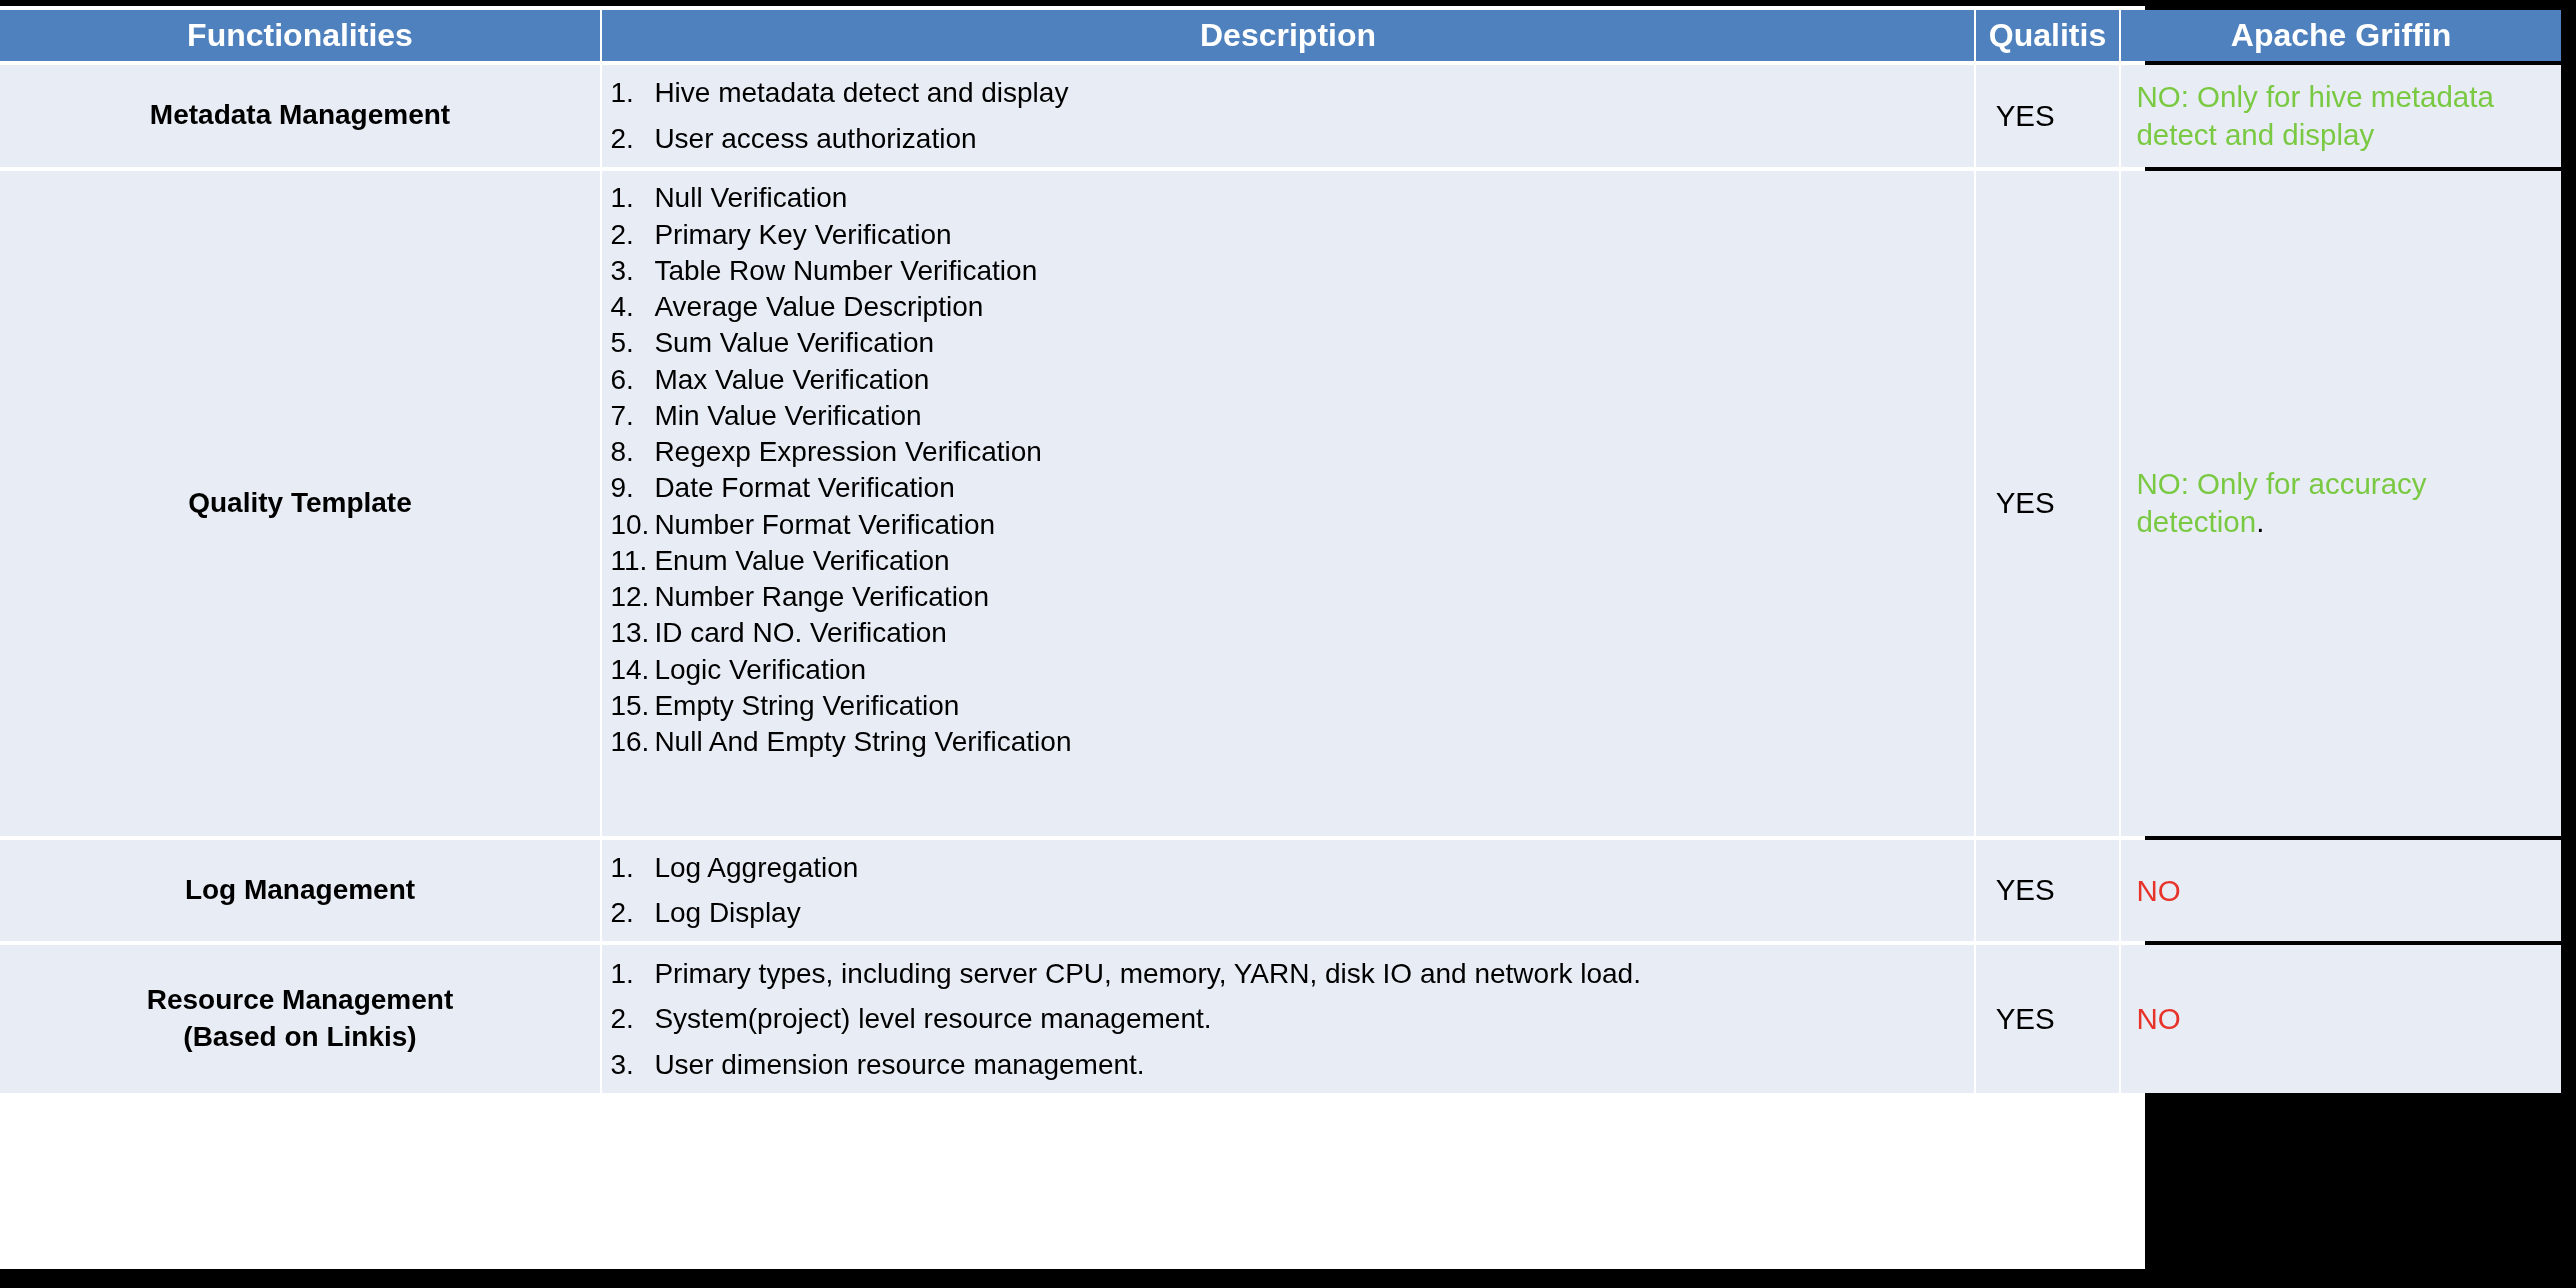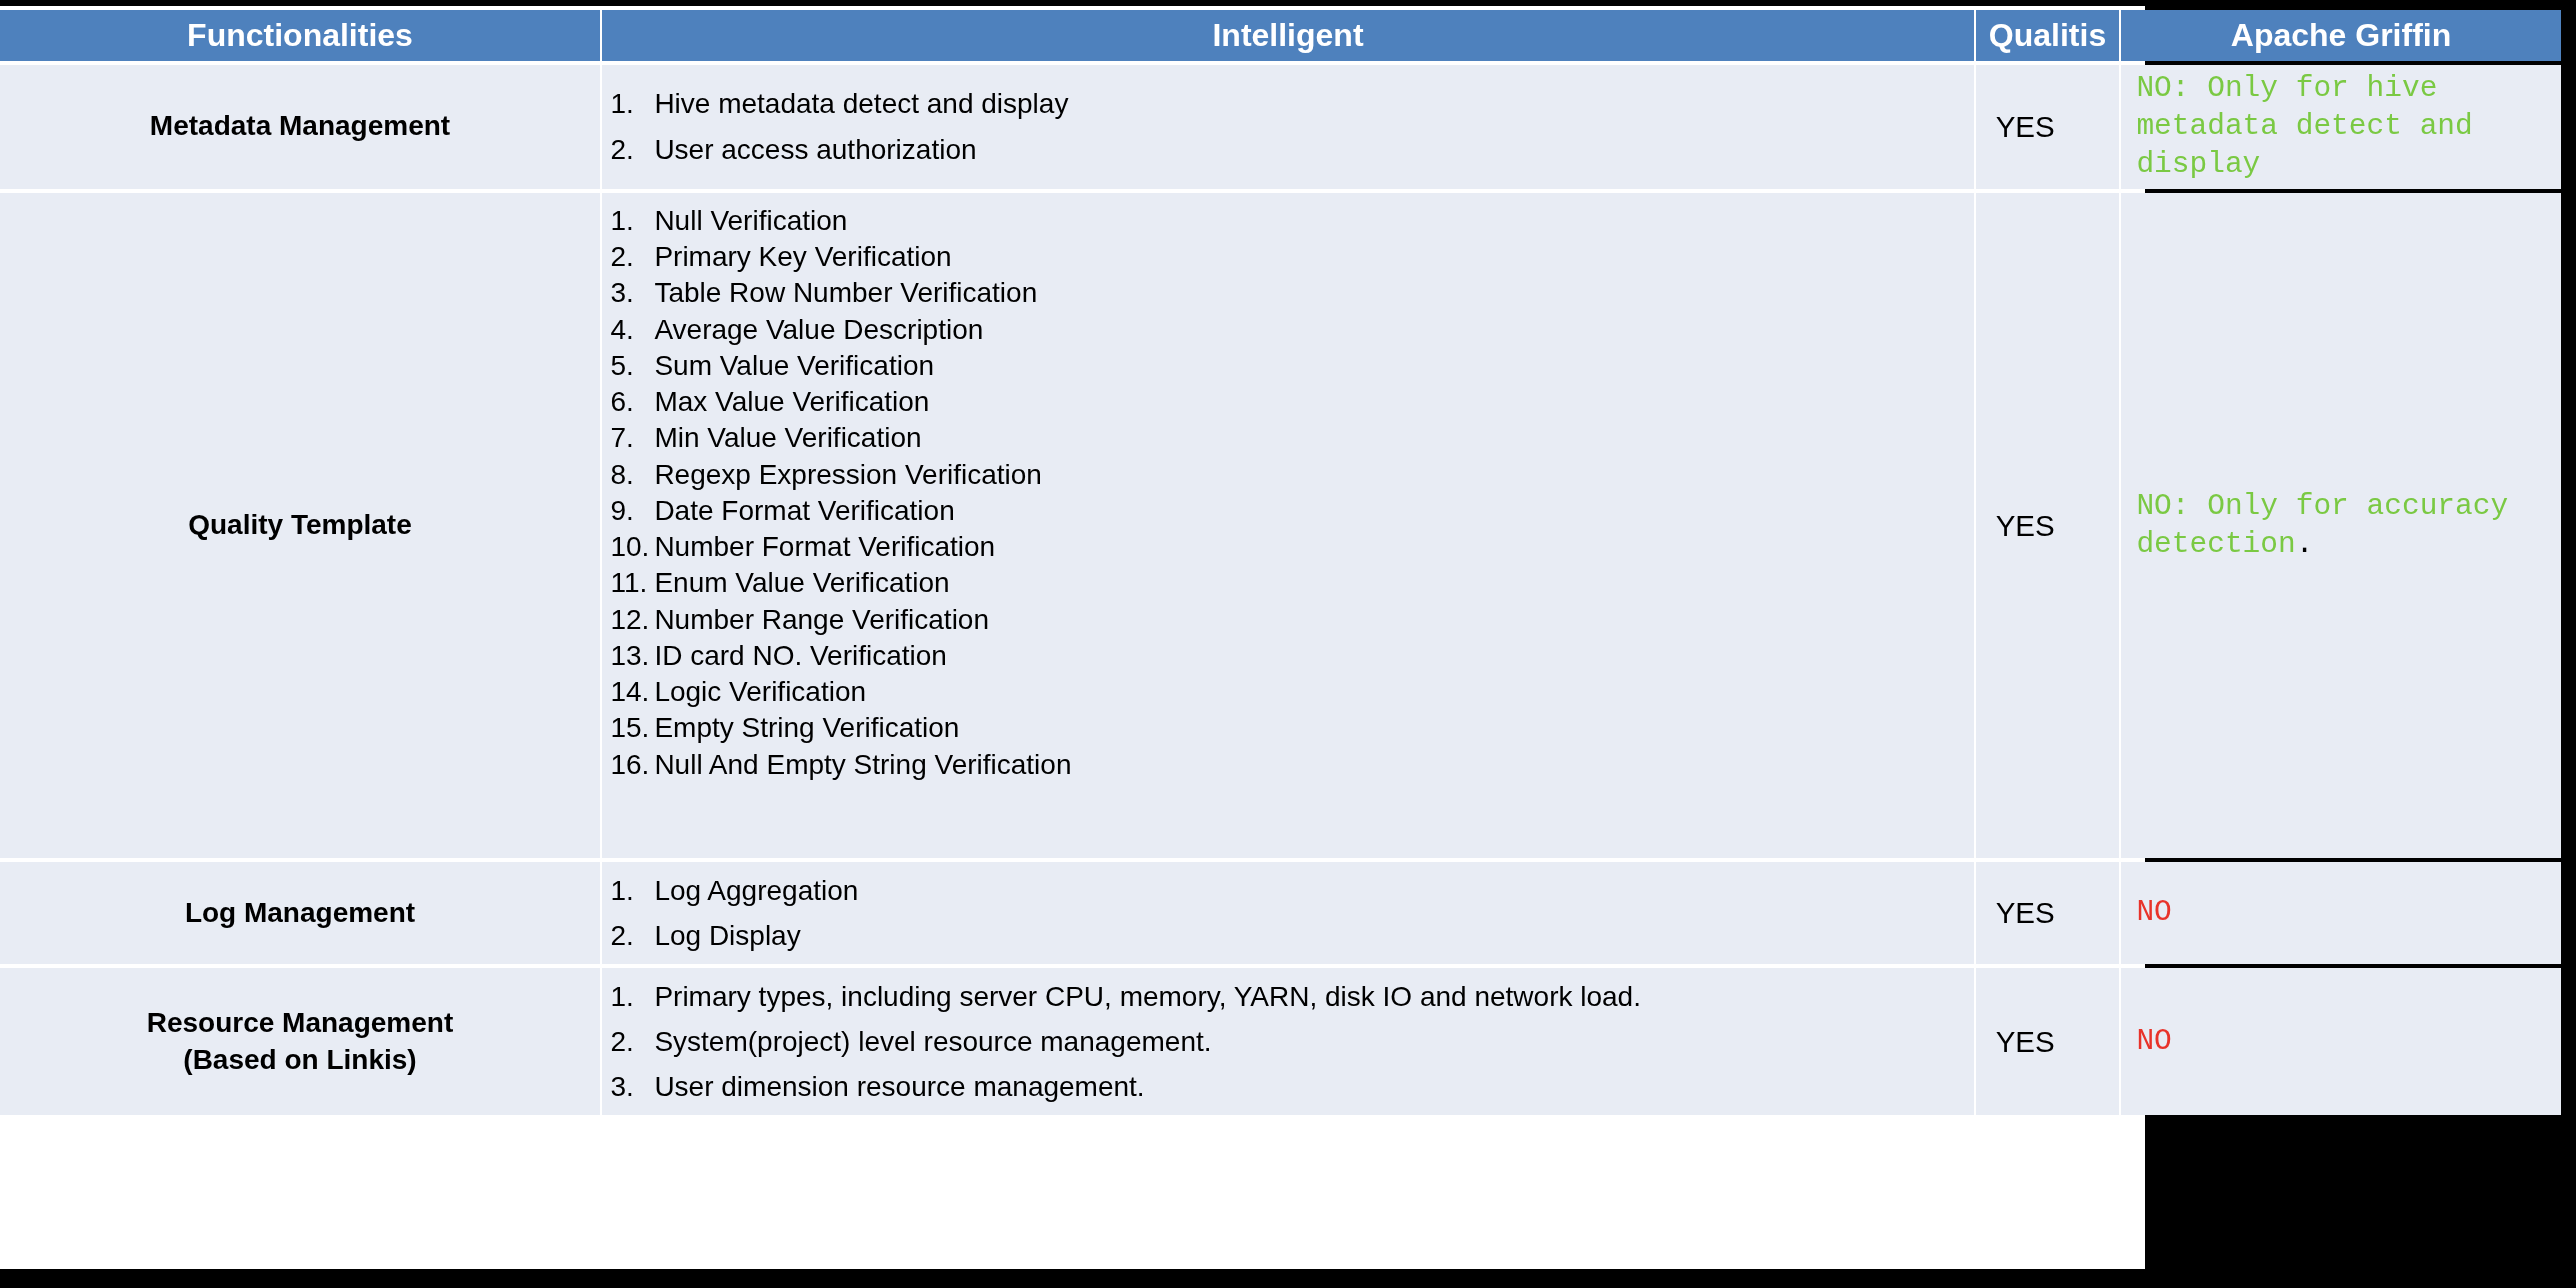"Intelligent" th { text: Intelligent -> Description }
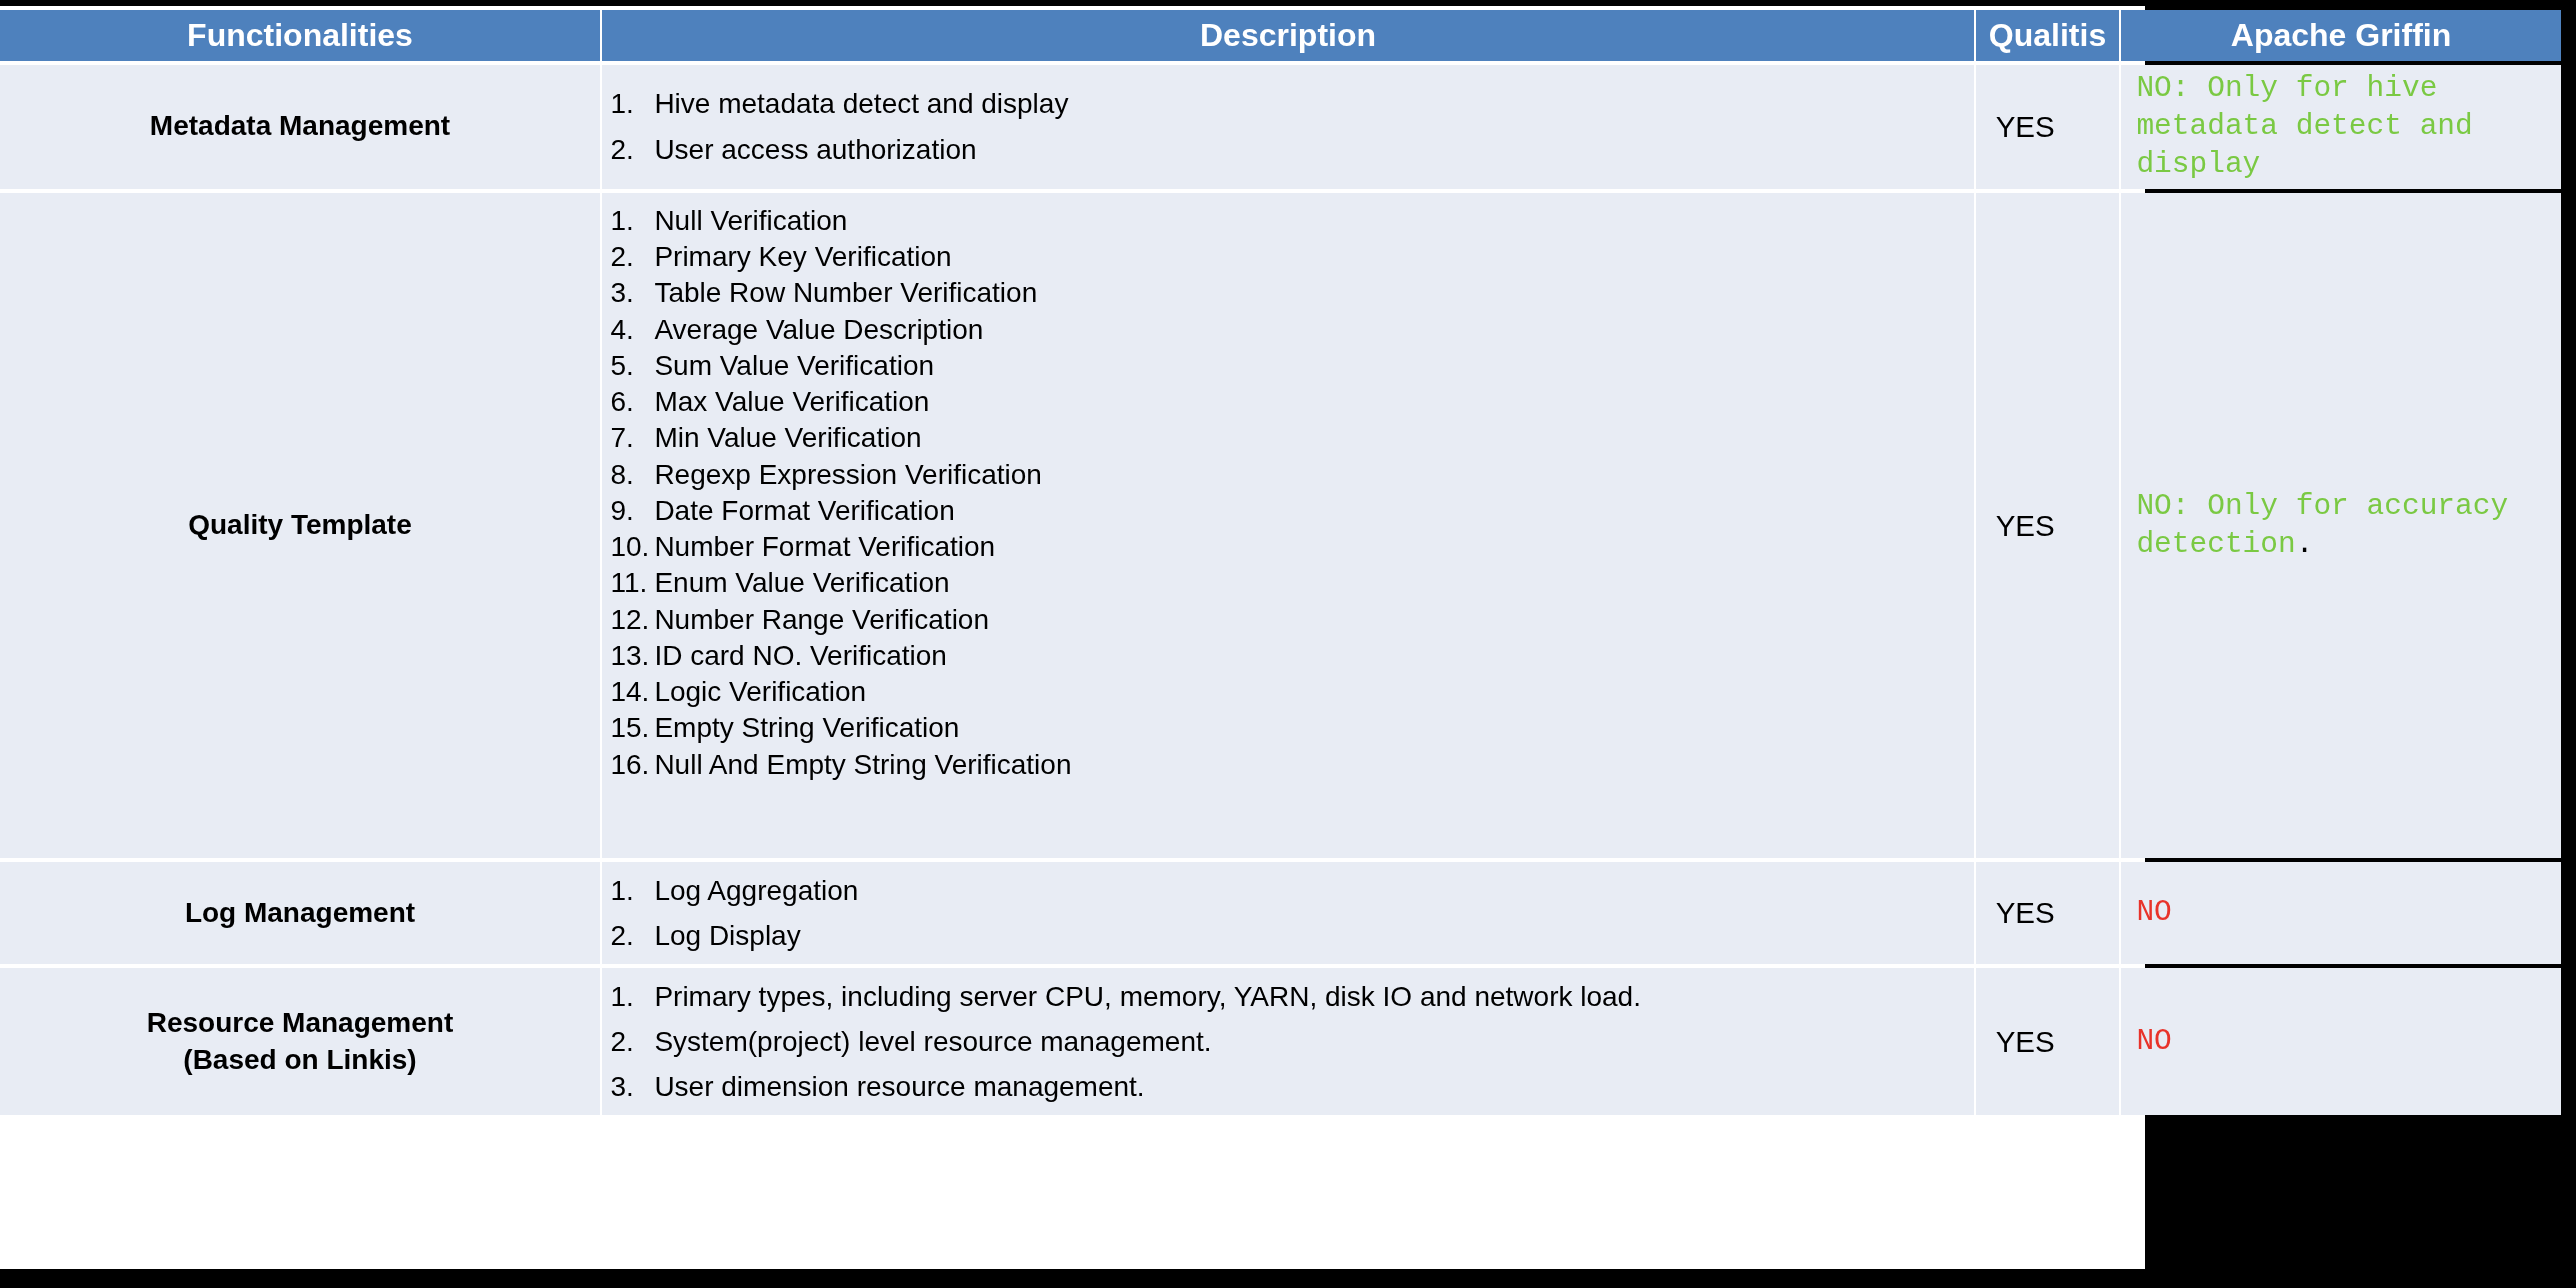"NO: Only for hive metadata" td.grif { font-family: Liberation Mono, monospace -> none }
